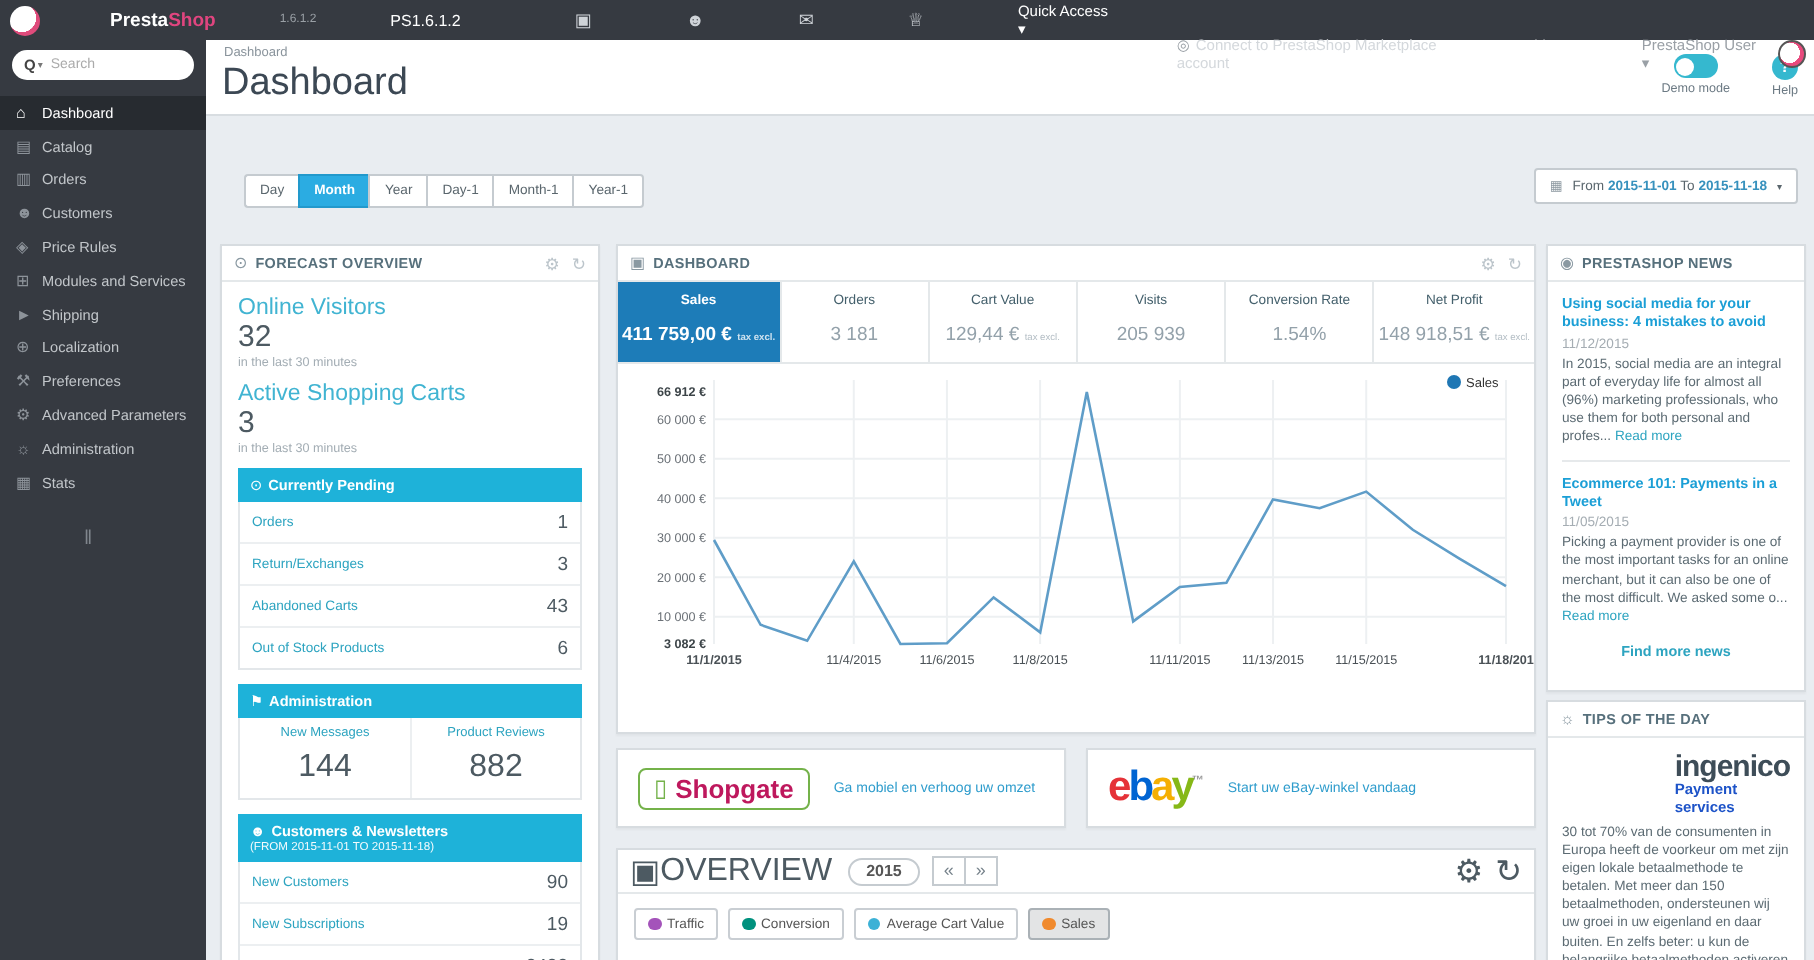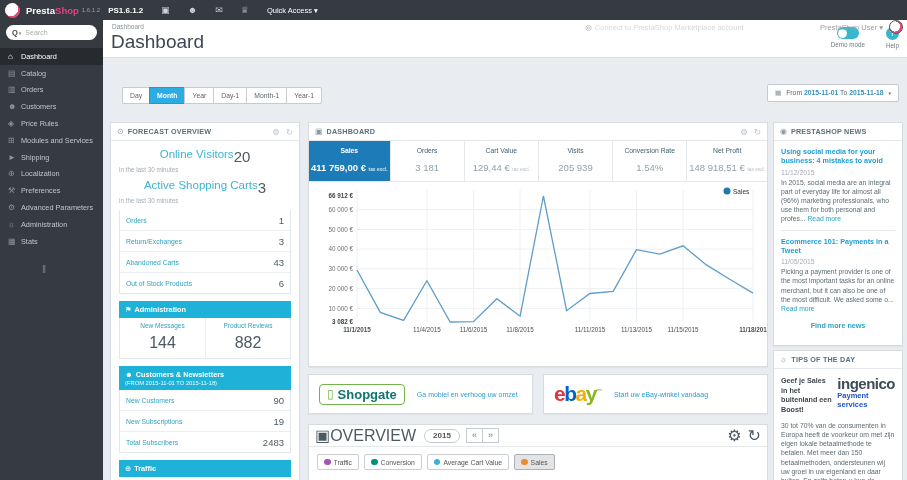"PrestaShop" .topbar { gap: none -> 29px }
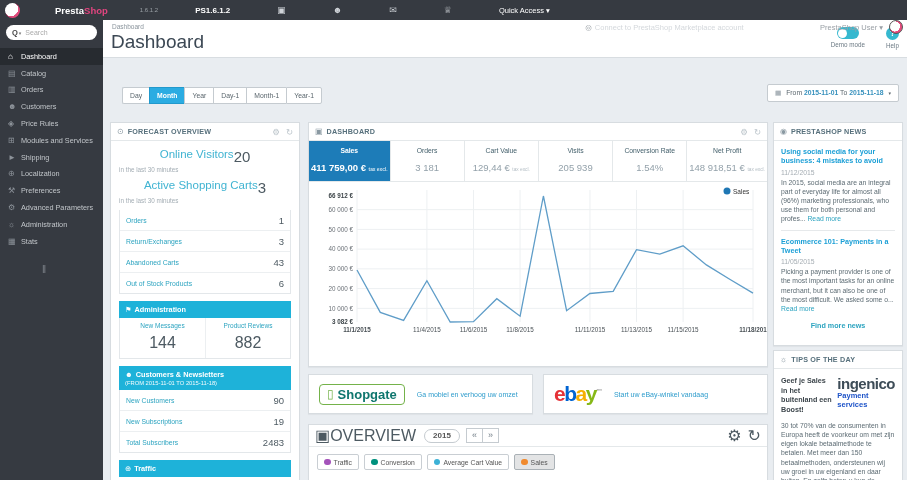"PS1.6.1.2" .shop-code { font-weight: bold -> normal; margin-right: 18px -> 28px }
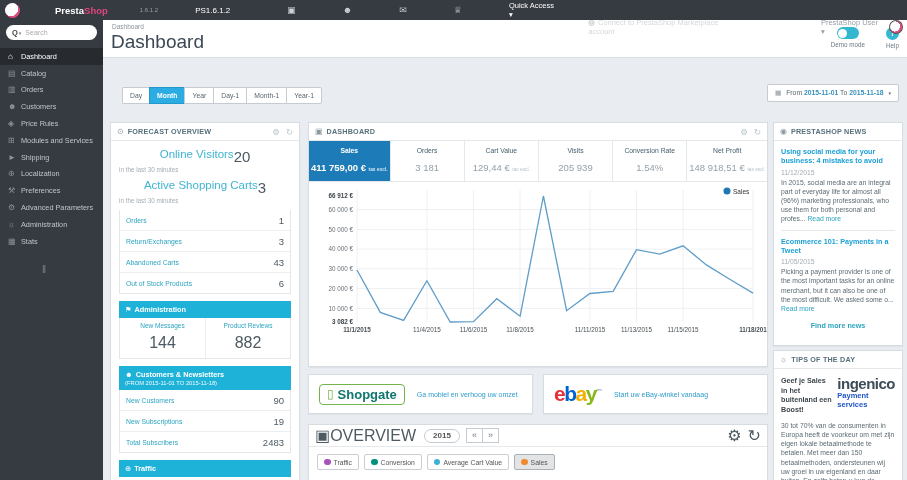"Online Visitors" .kpi { flex-direction: none -> column; justify-content: center -> flex-start }
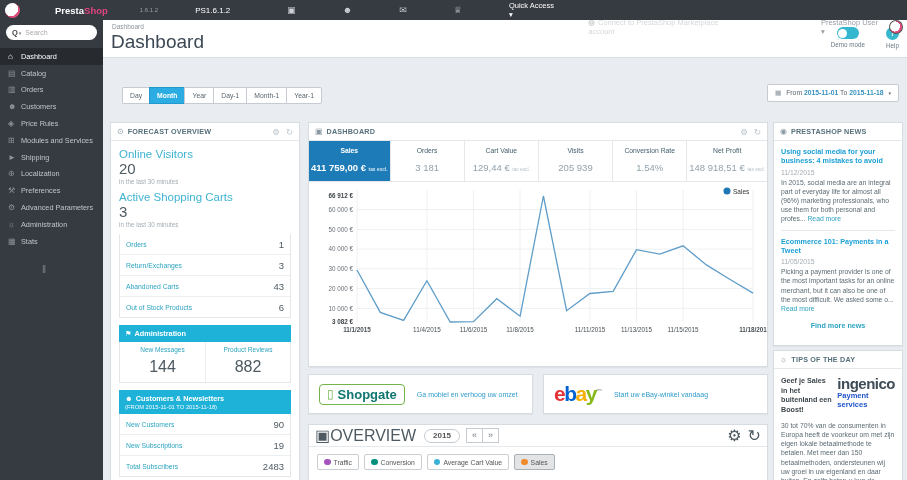"20" span.kv { text: 20 -> 32 }
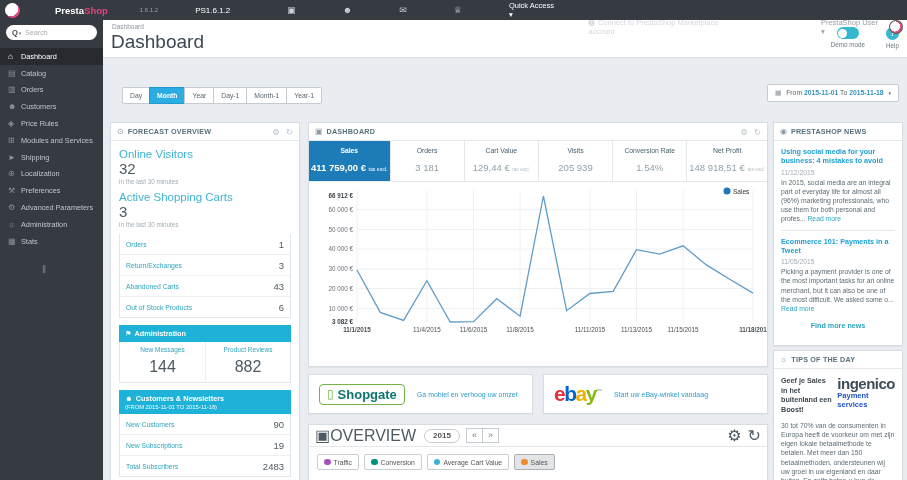"⊙ Currently Pending" div.secbar { html: none -> <div><span>⊙</span><span>Currently Pending</span></div> }
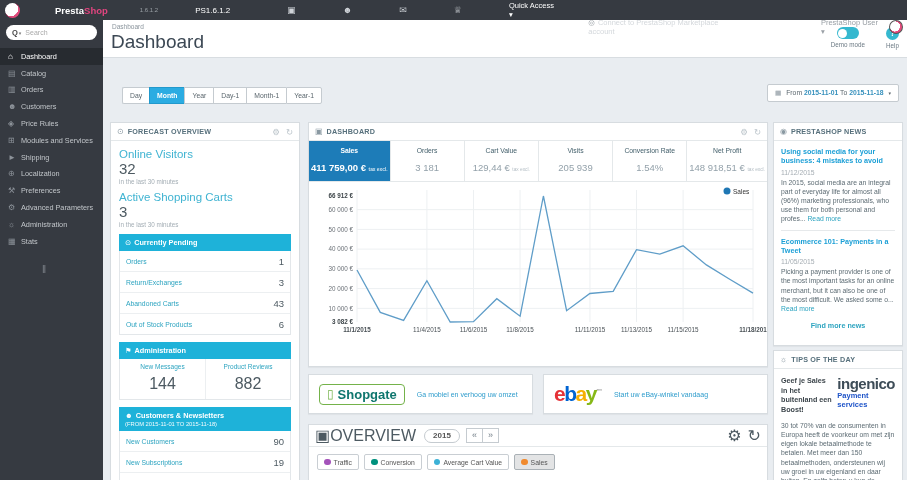"Geef je Sales in het" div.tips-heading { html: <div>Geef je Sales in het buitenland een Boost!</div> -> none }
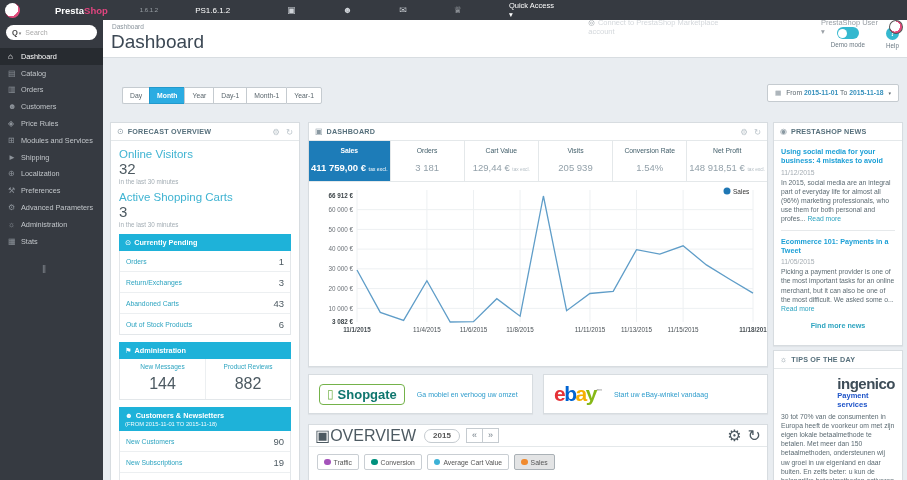"Shopgate" .sg-name { color: #0f766e -> #be185d }
